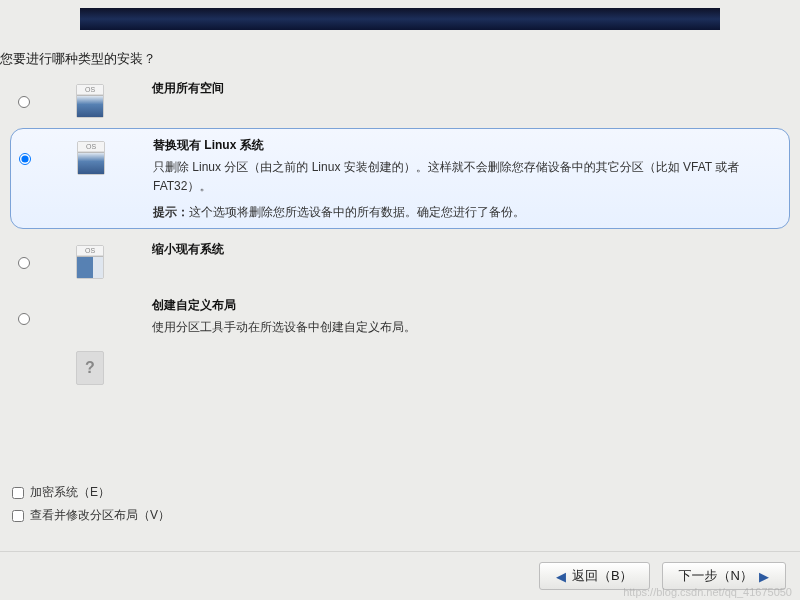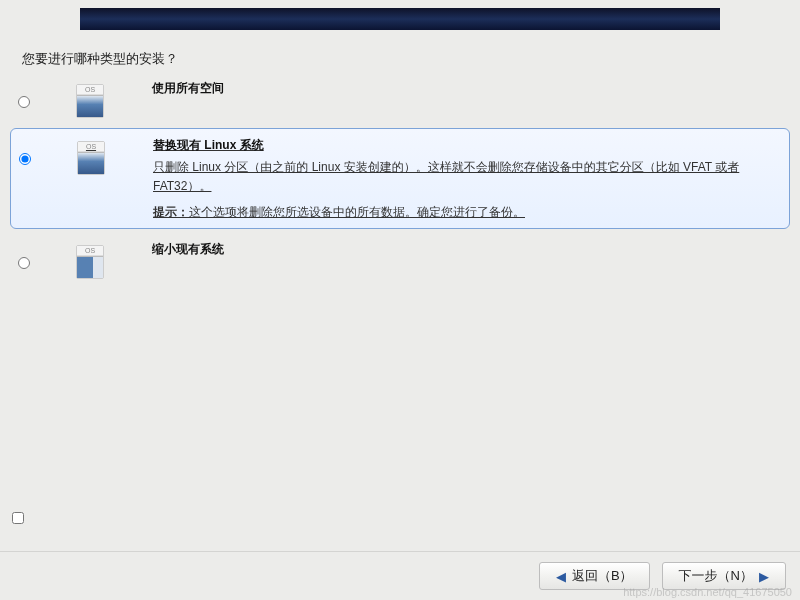"您要进行哪种类型的安装？" .question { left: 22px -> 0 }
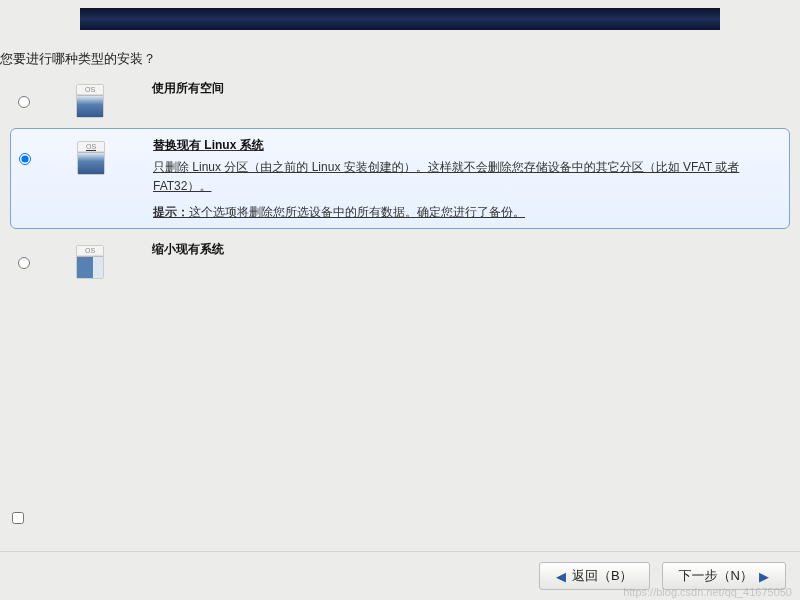"替换现有 Linux 系统" .option-row.selected { border-radius: 6px -> 13px; text-decoration: underline -> none }
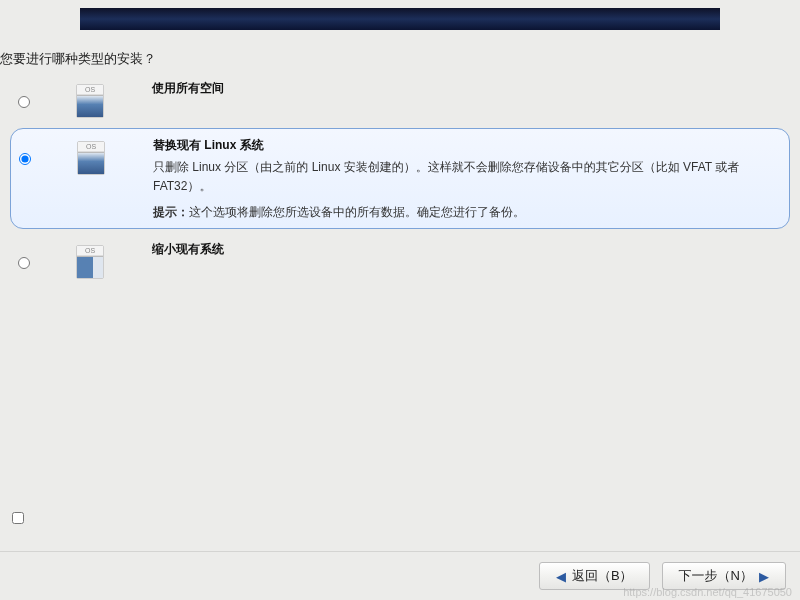"创建自定义布局" label.option-row { html: none -> <label> <input> <div> </div> <div> <div>创建自定义布局</div> <div>使用分区工具手动在所选设备中创建自定义布局。</div> </div> </label> }
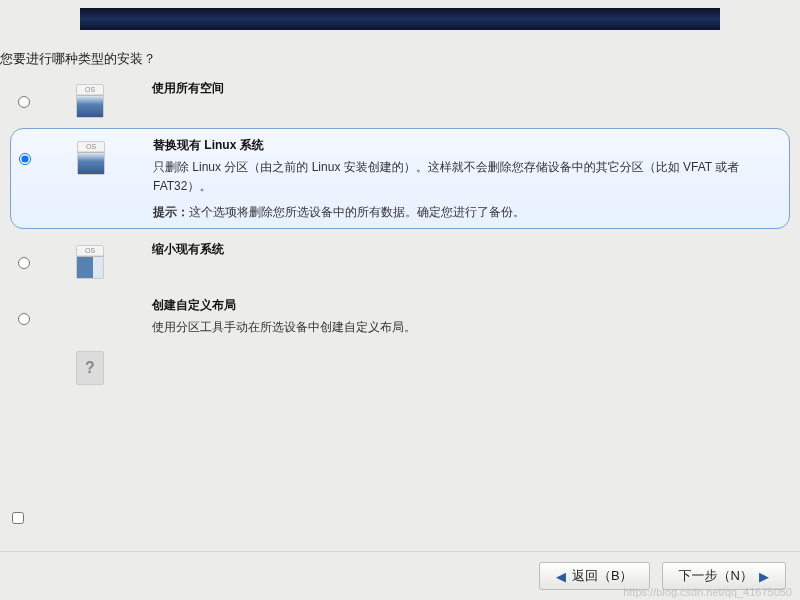"加密系统（E）" label.cbrow { html: none -> <label> <input> <span>加密系统（E）</span> </label> }
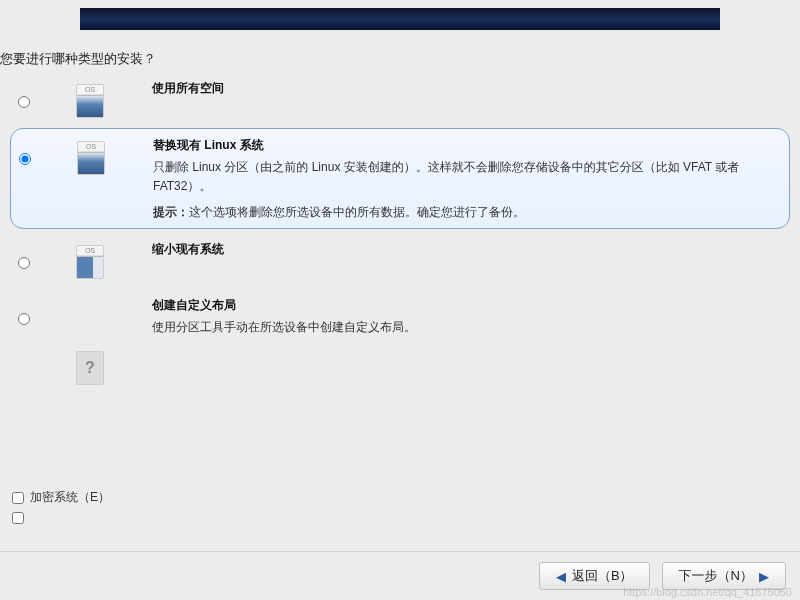"查看并修改分区布局（V）" span { html: none -> <span>查看并修改分区布局（V）</span> }
